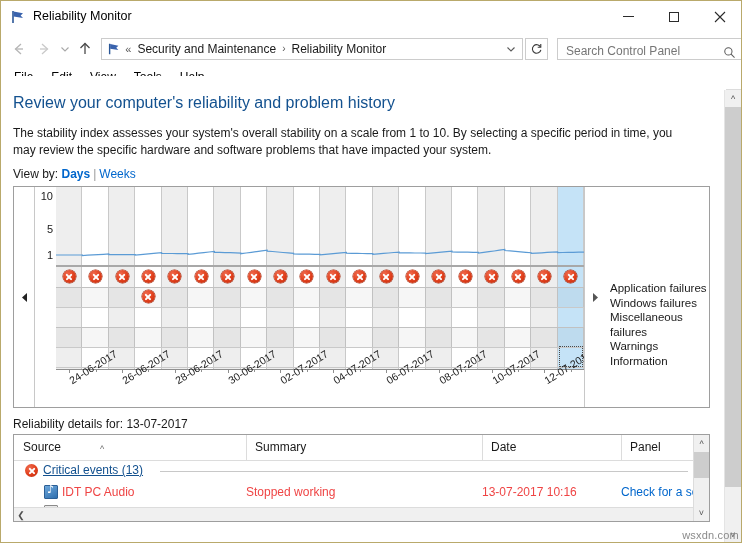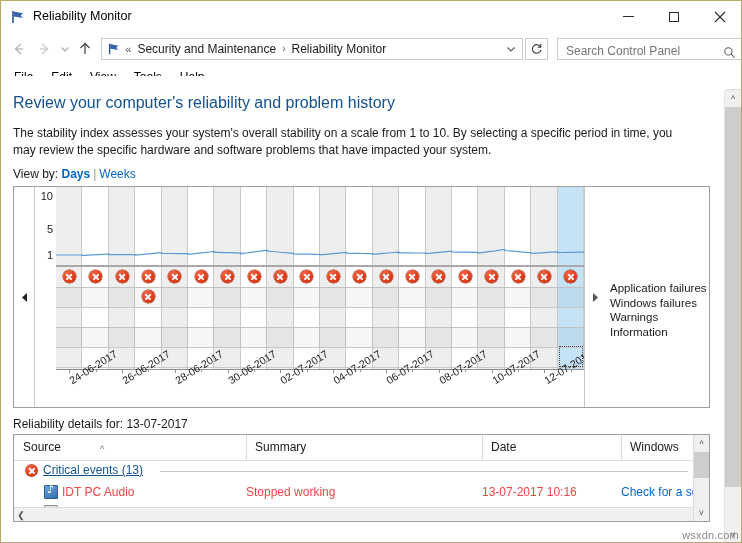"Miscellaneous failures" div { html: none -> <div>Miscellaneous failures</div> }
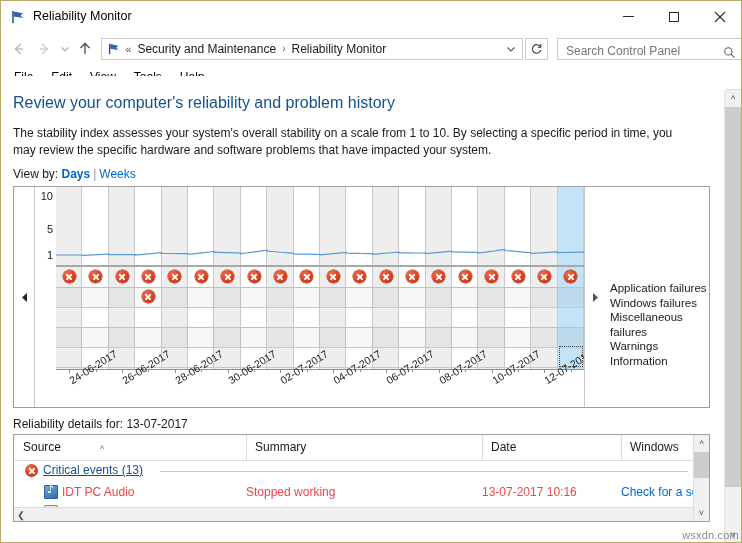"Windows" div.th { text: Windows -> Panel }
